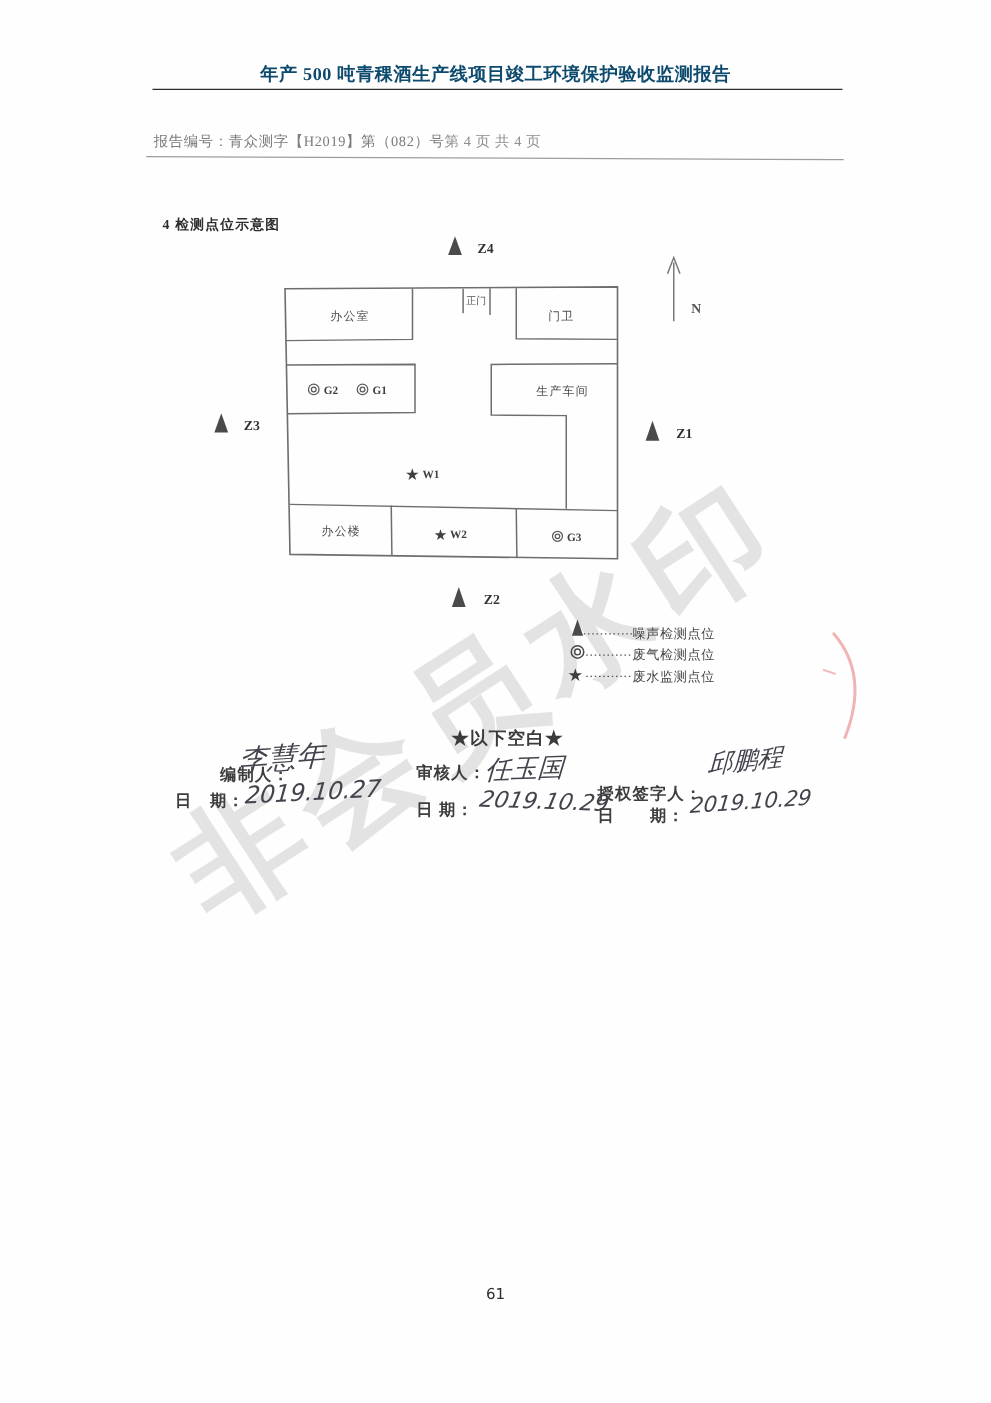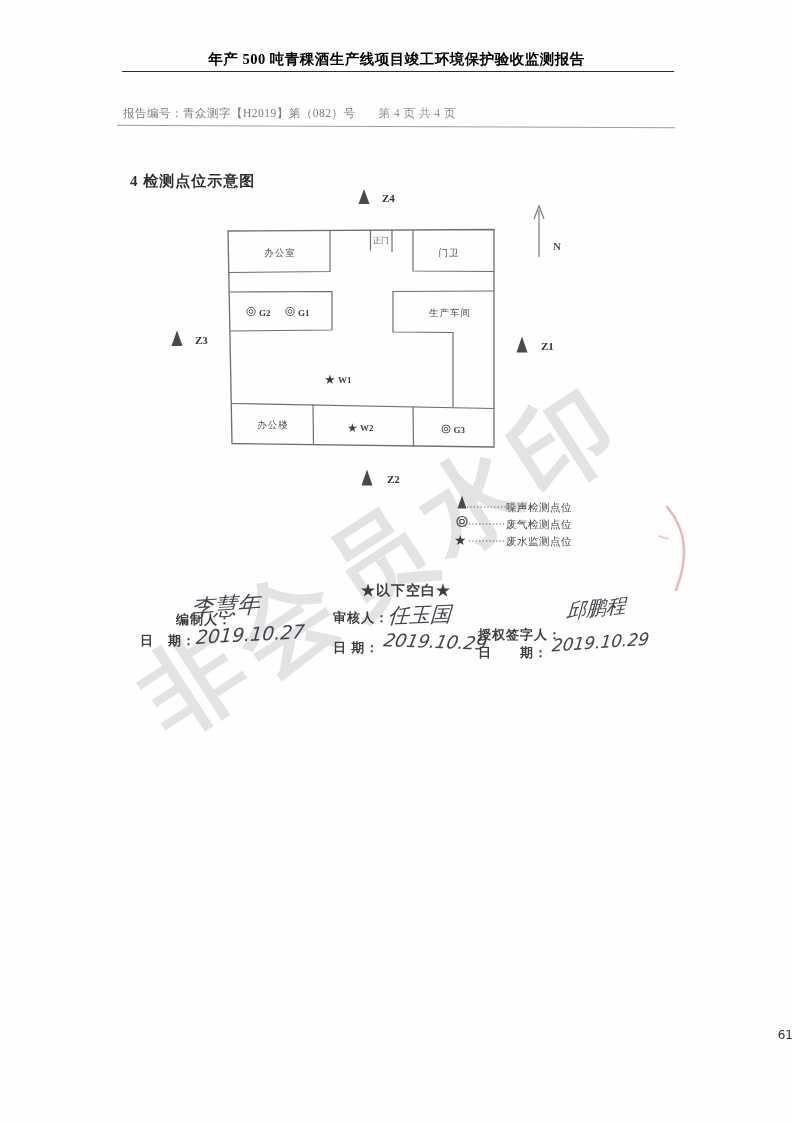"年产 500 吨青稞酒生产线项目竣工环境保护验收监测报告" .doc-title { color: #000000 -> #0c4a6e }
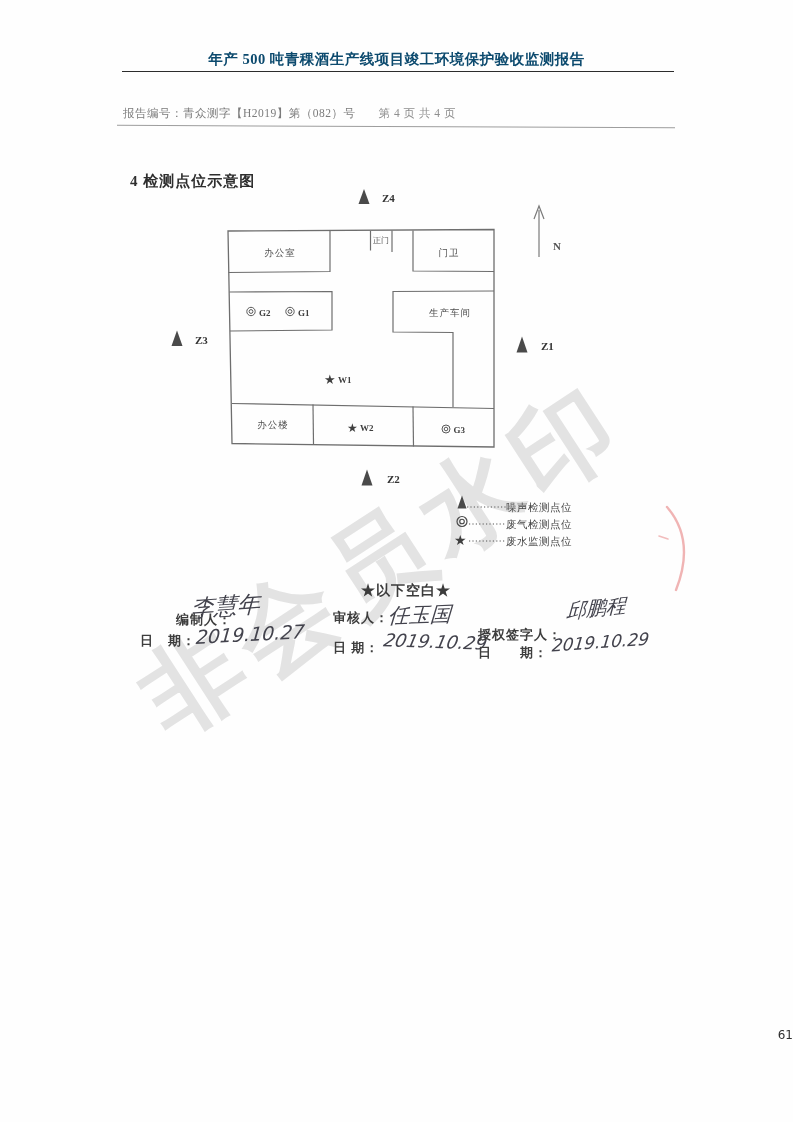"第 4 页 共 4" .report-row .pageind { margin-left: 23px -> none }
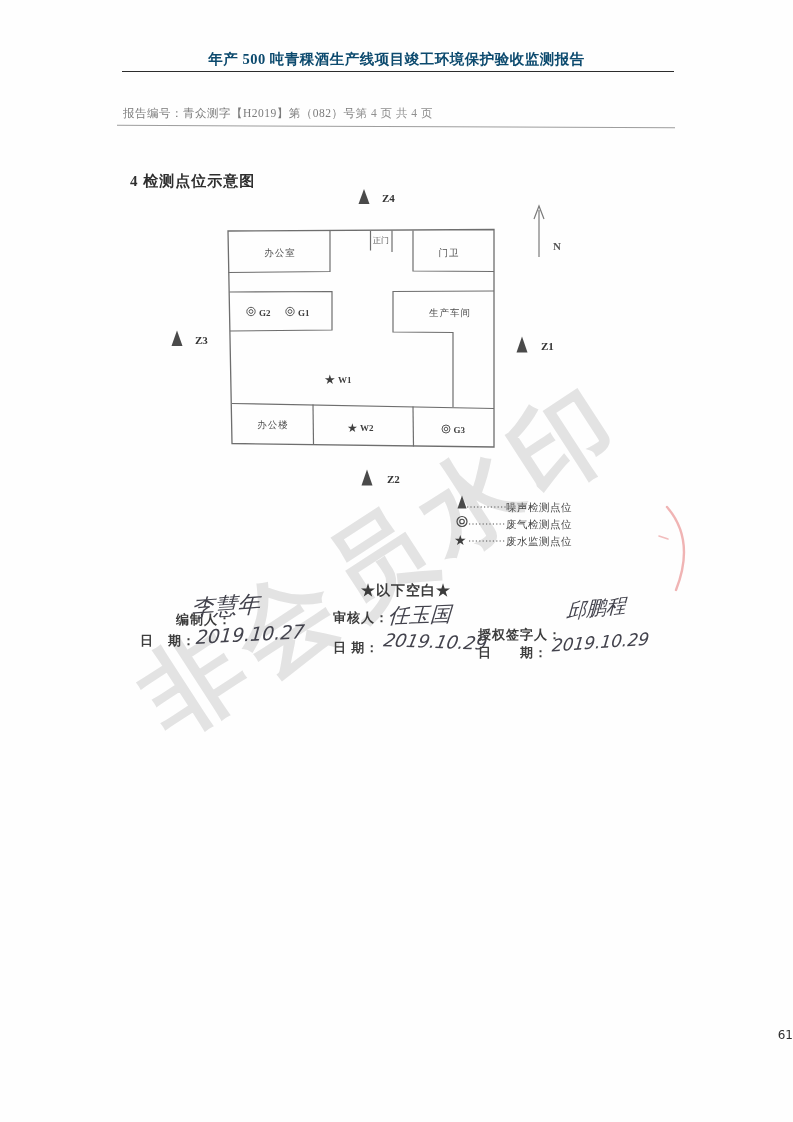"4 检测点位示意图" .section-title { font-size: 15px -> 11px }
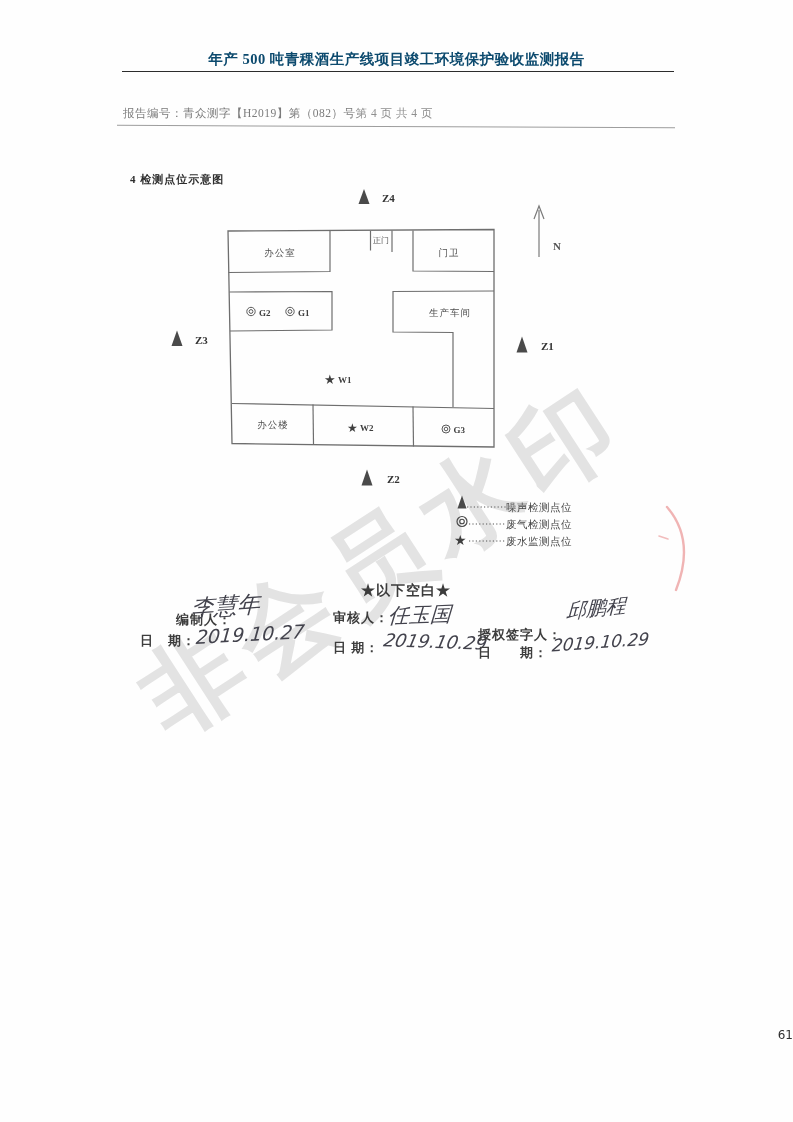"61" .page-num { text-align: right -> center }
